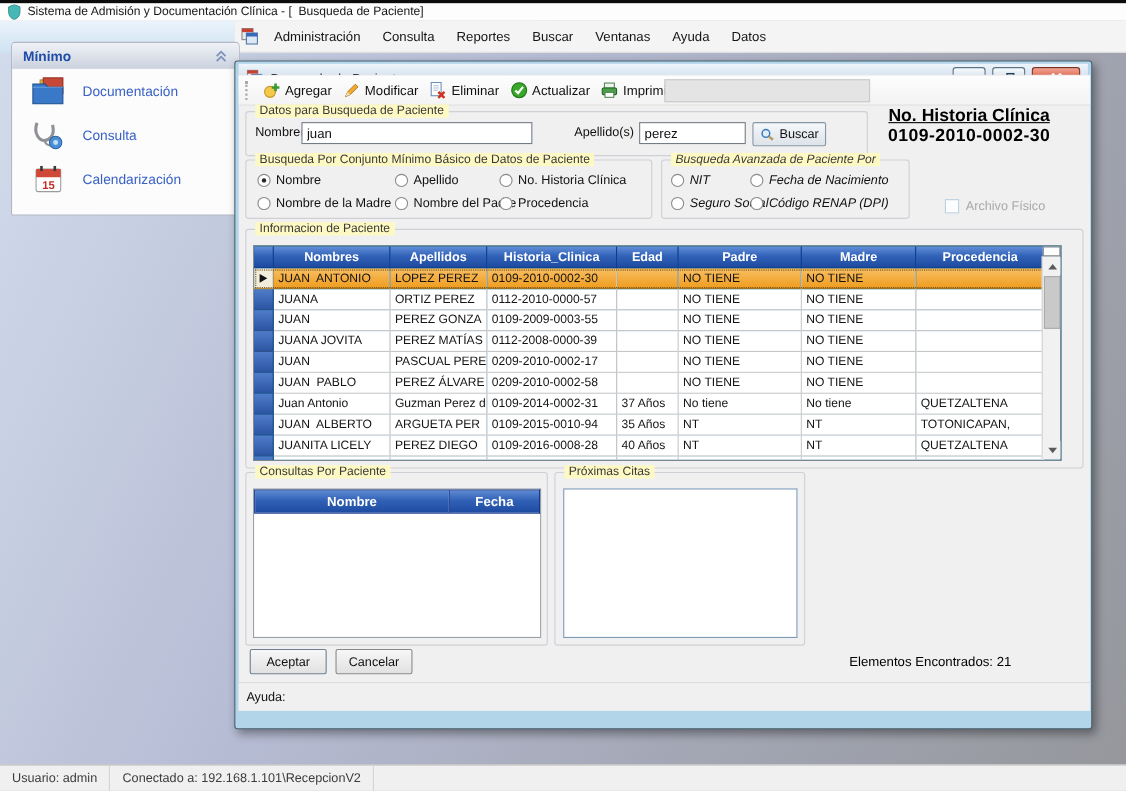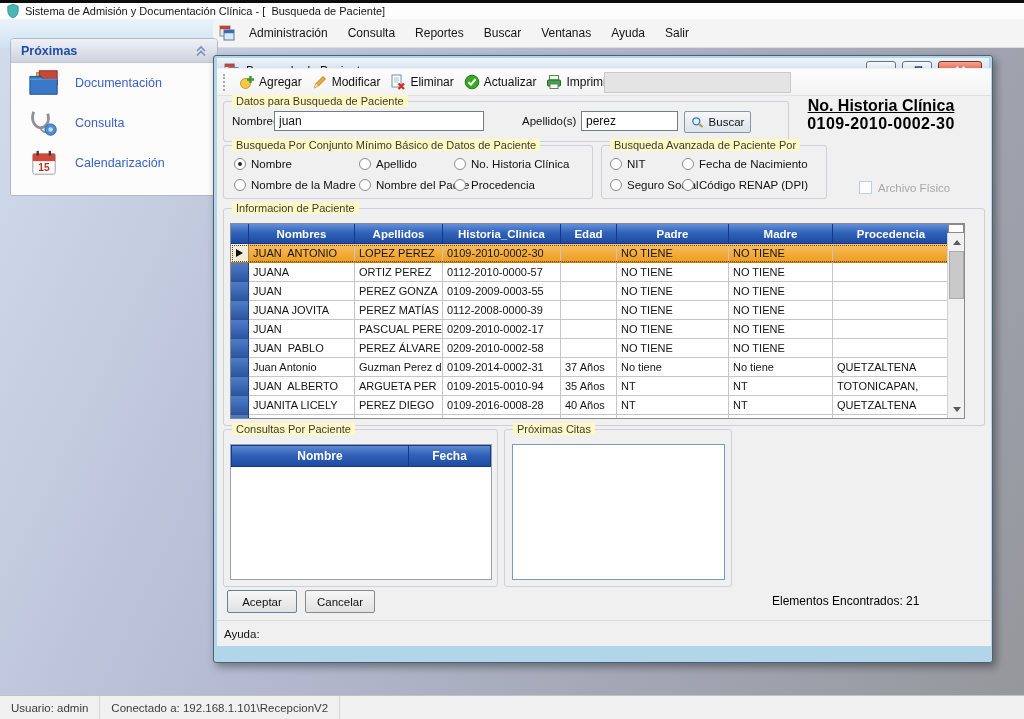"Salir" span.menu-item { text: Salir -> Datos }
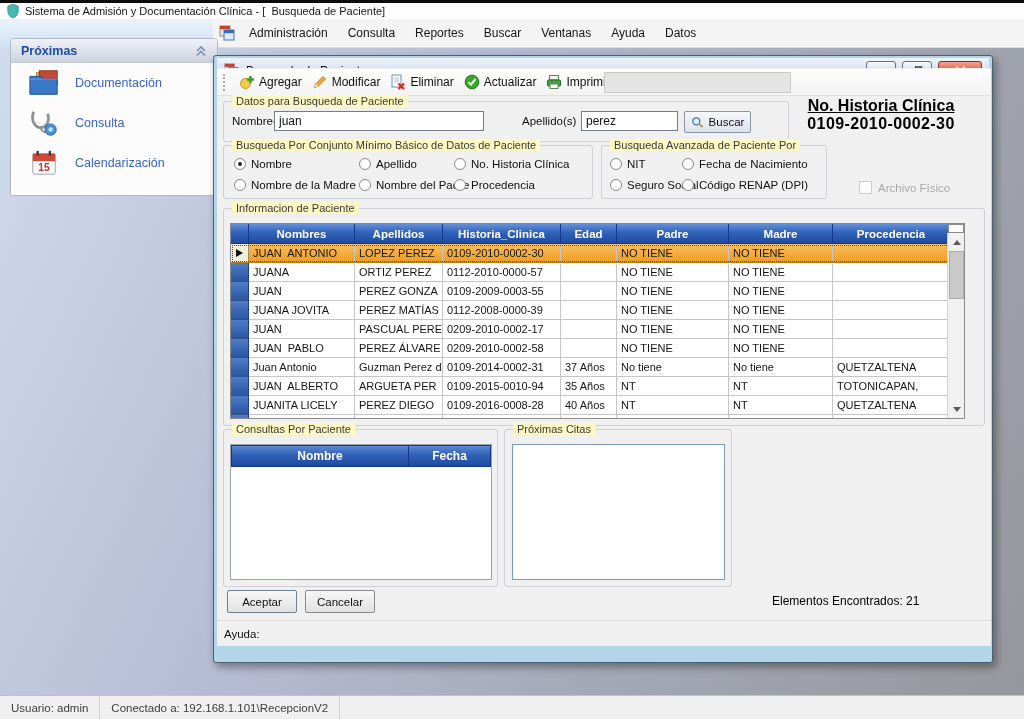"Próximas" span.sidebar-header-label { text: Próximas -> Mínimo }
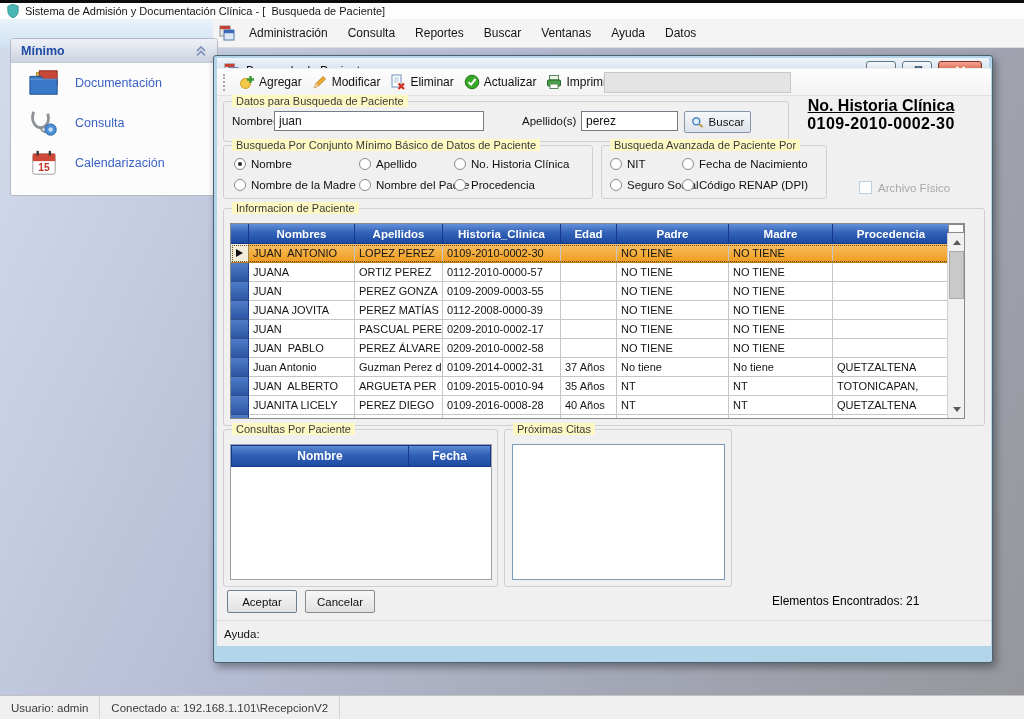"Busqueda Avanzada de Paciente Por" #gb-avanzada { font-style: none -> italic }
